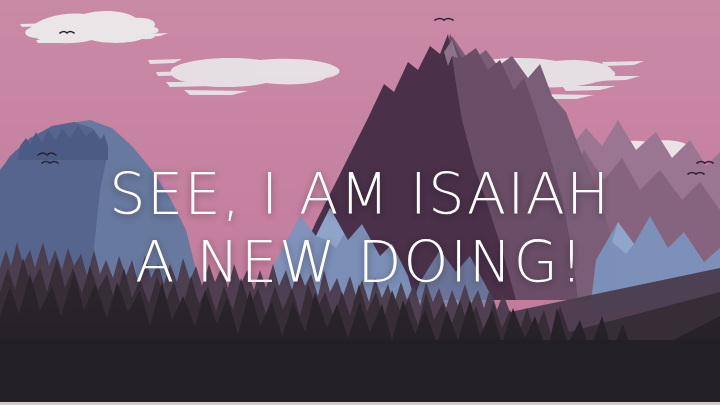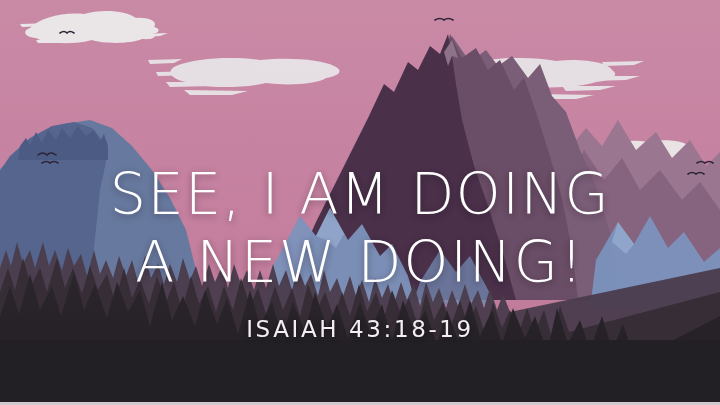"SEE, I AM DOING" span.hl-line { text: DOING -> ISAIAH }
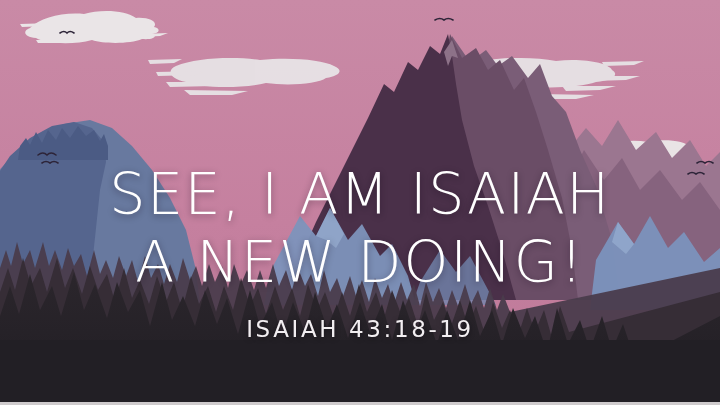"ISAIAH 43:18-19" div { html: <div>ISAIAH 43:18-19</div> -> none }
